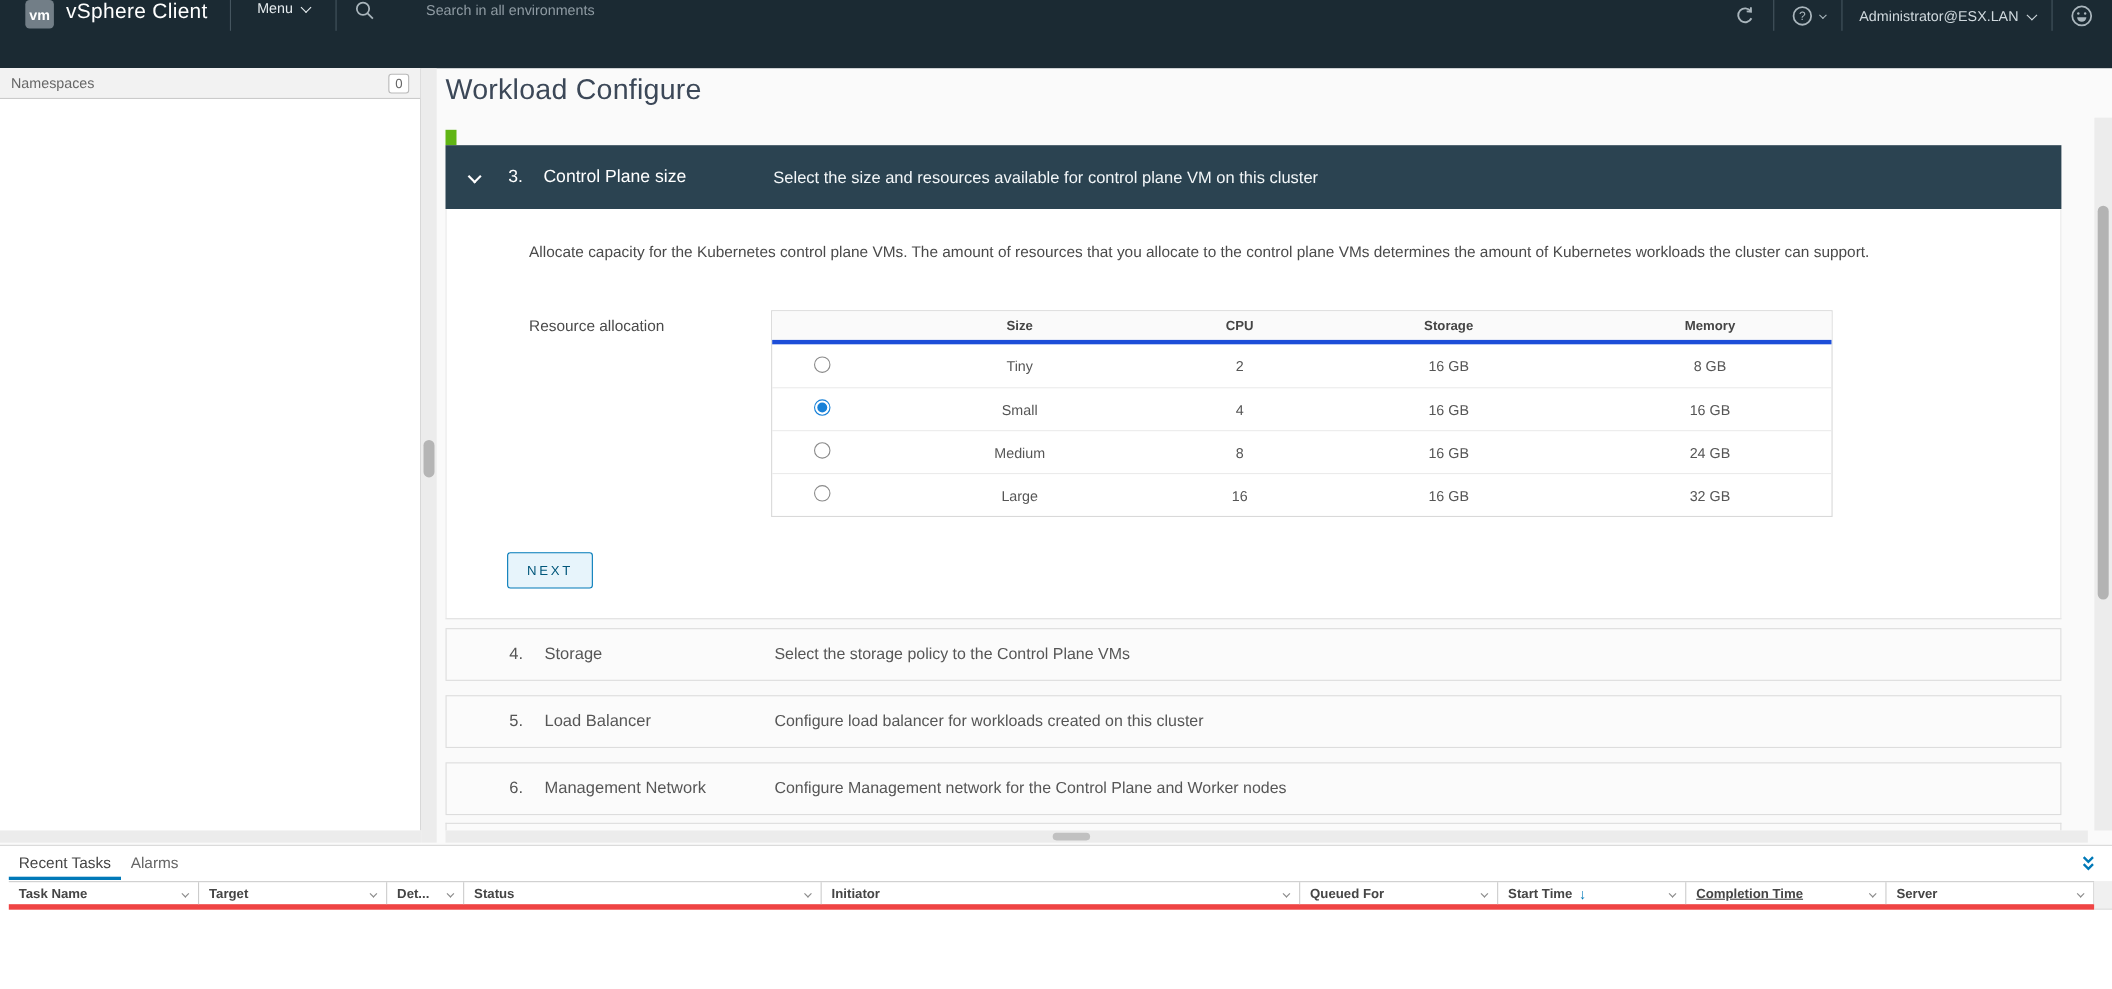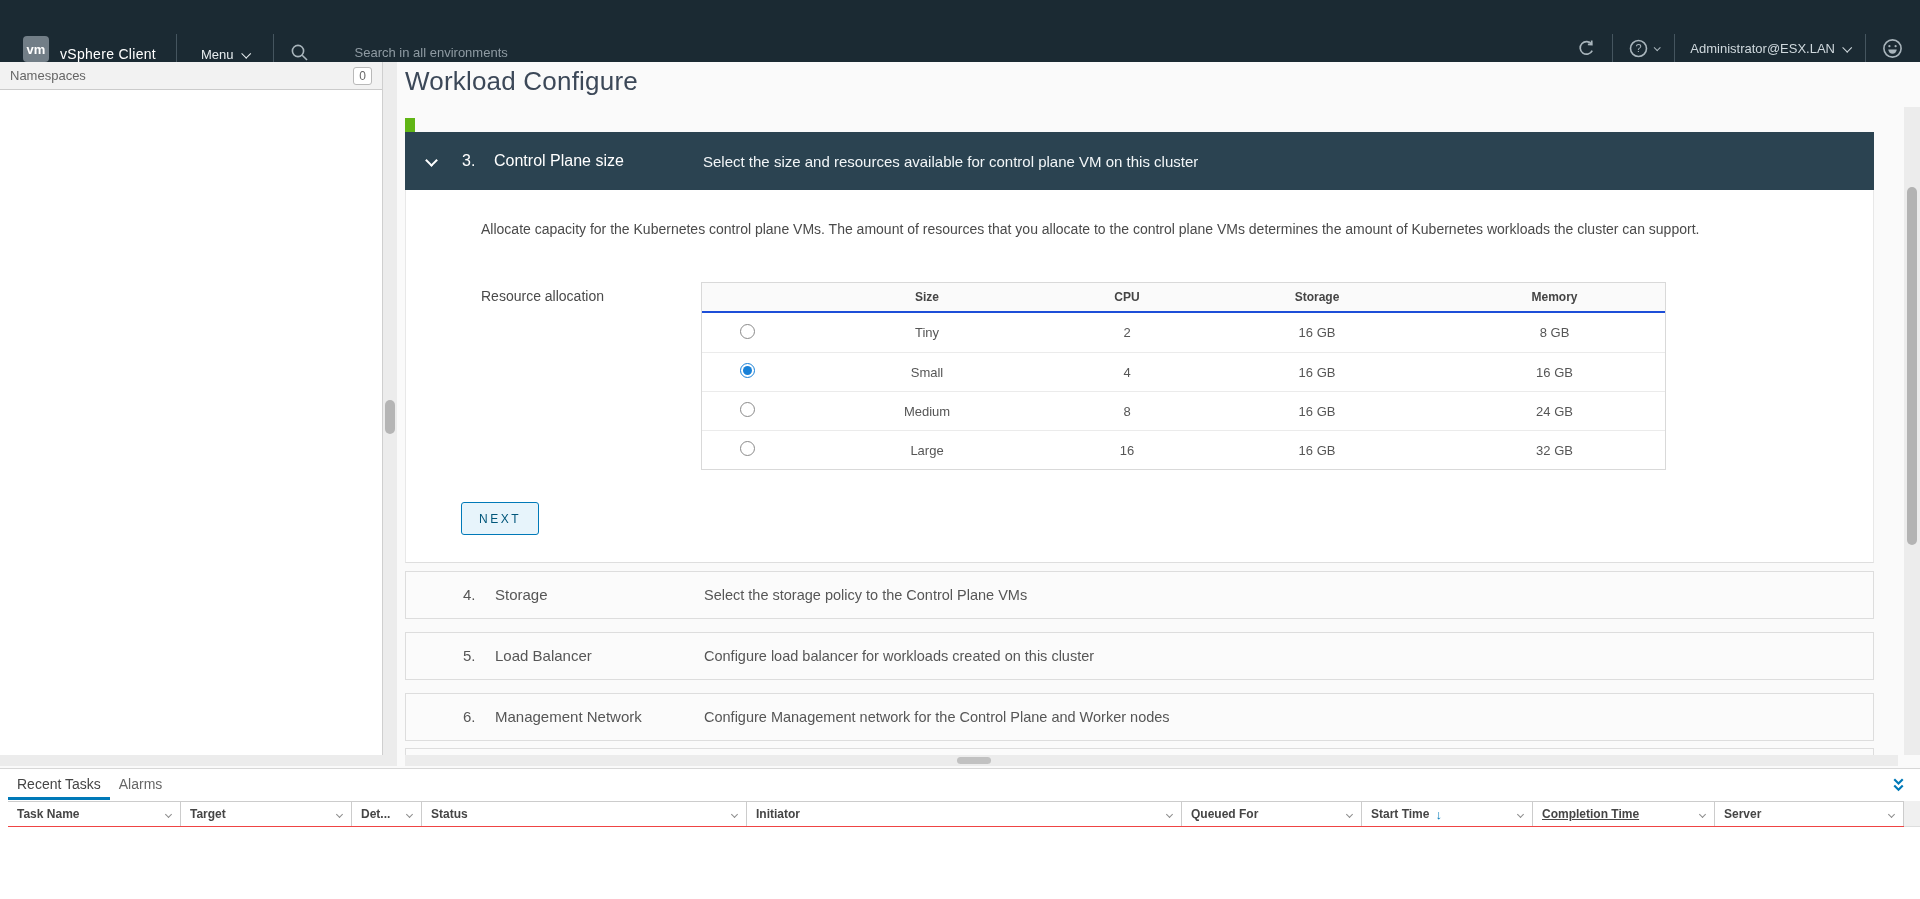"vm" .topnav { align-items: flex-end -> flex-start }
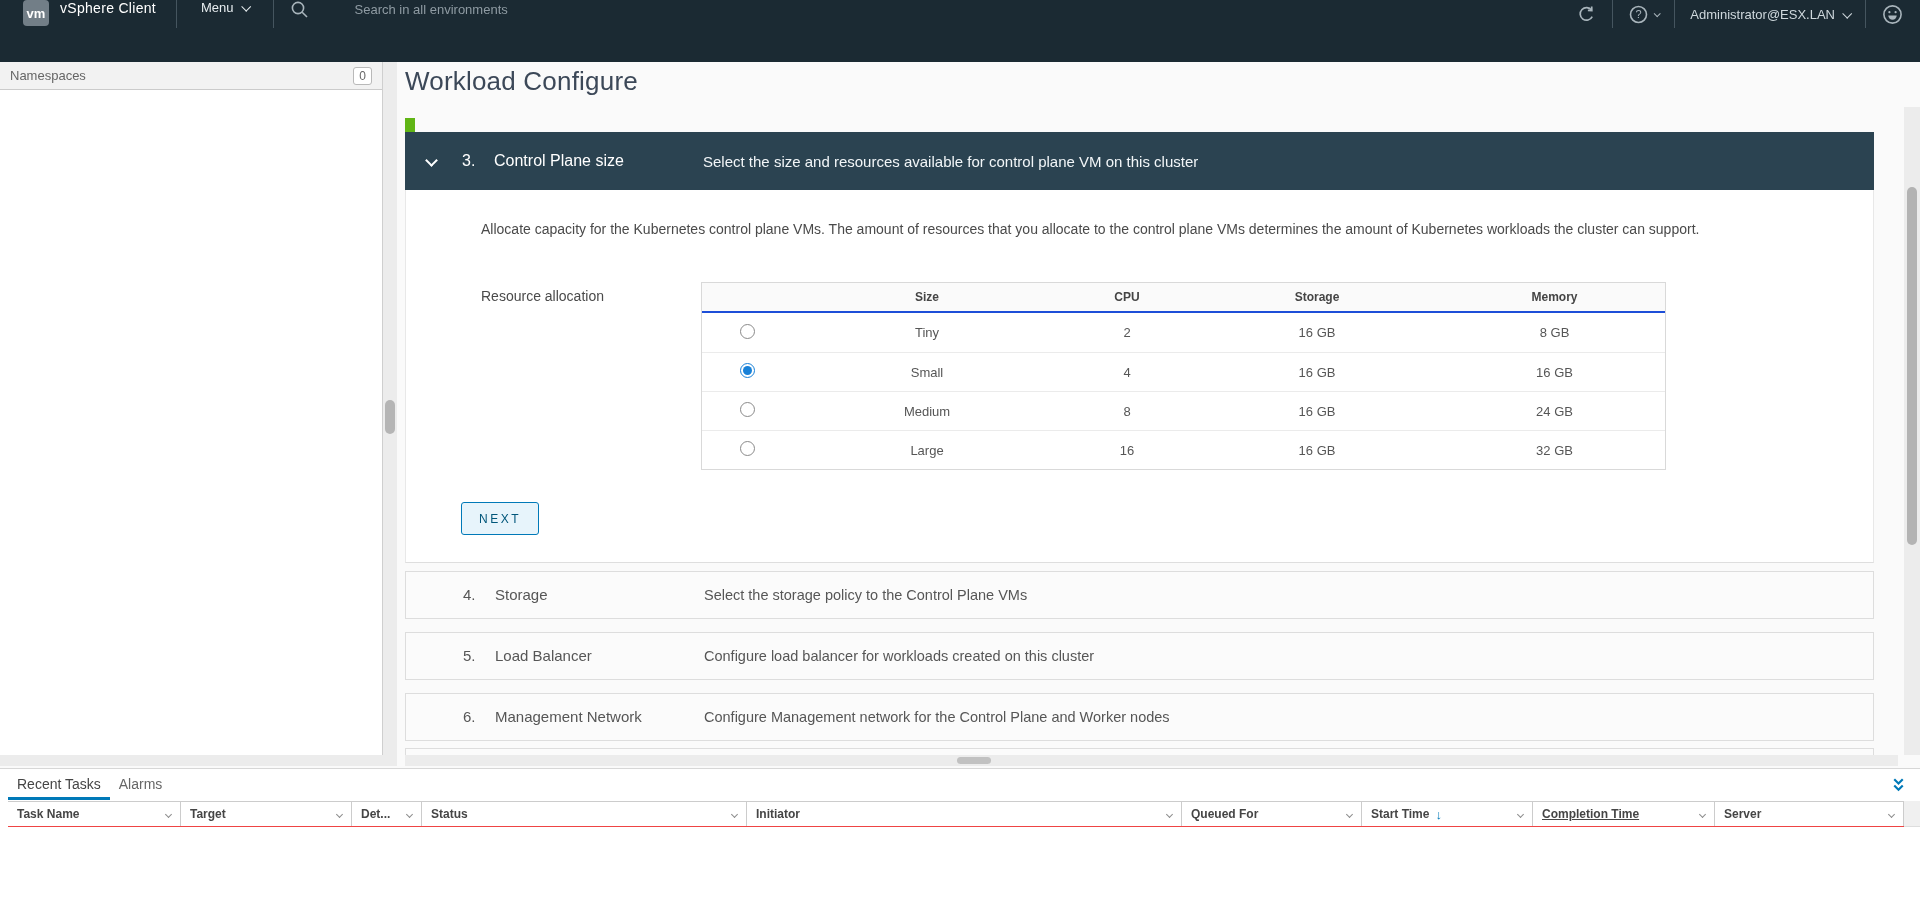"vSphere Client" .product-name { font-size: 14px -> 19px }
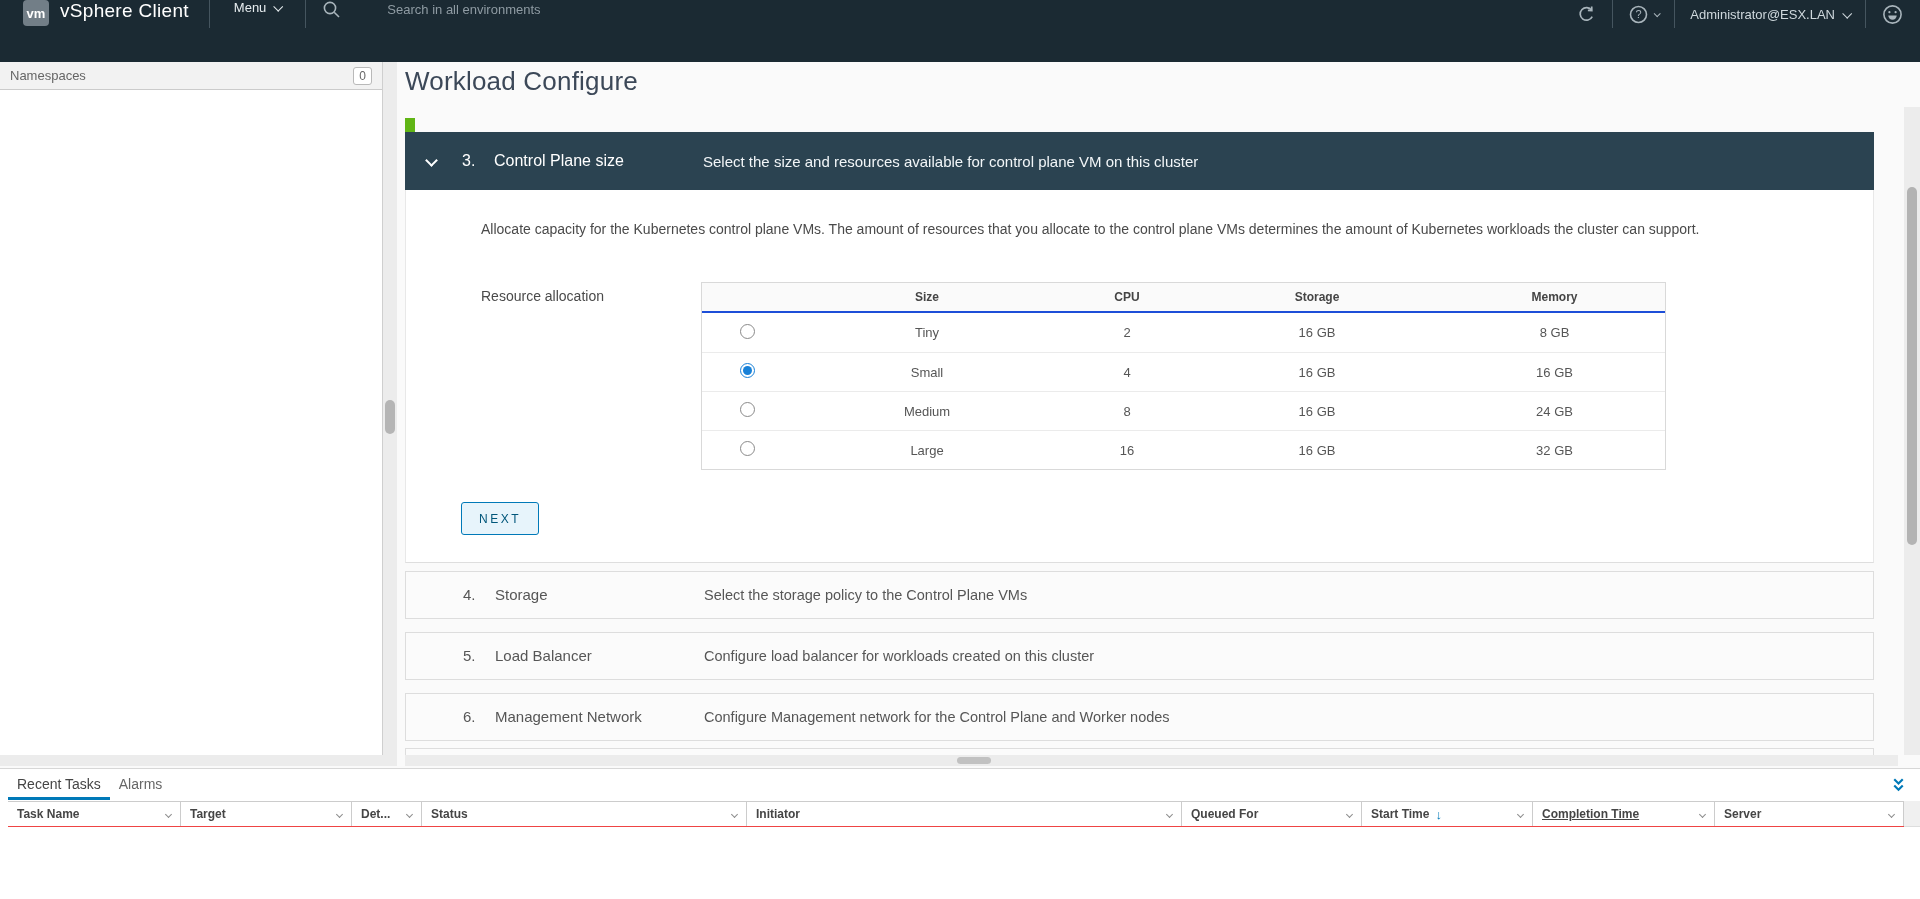"Size" .st-head { border-bottom: 2px solid #1d4ed8 -> 4px solid #1d4ed8 }
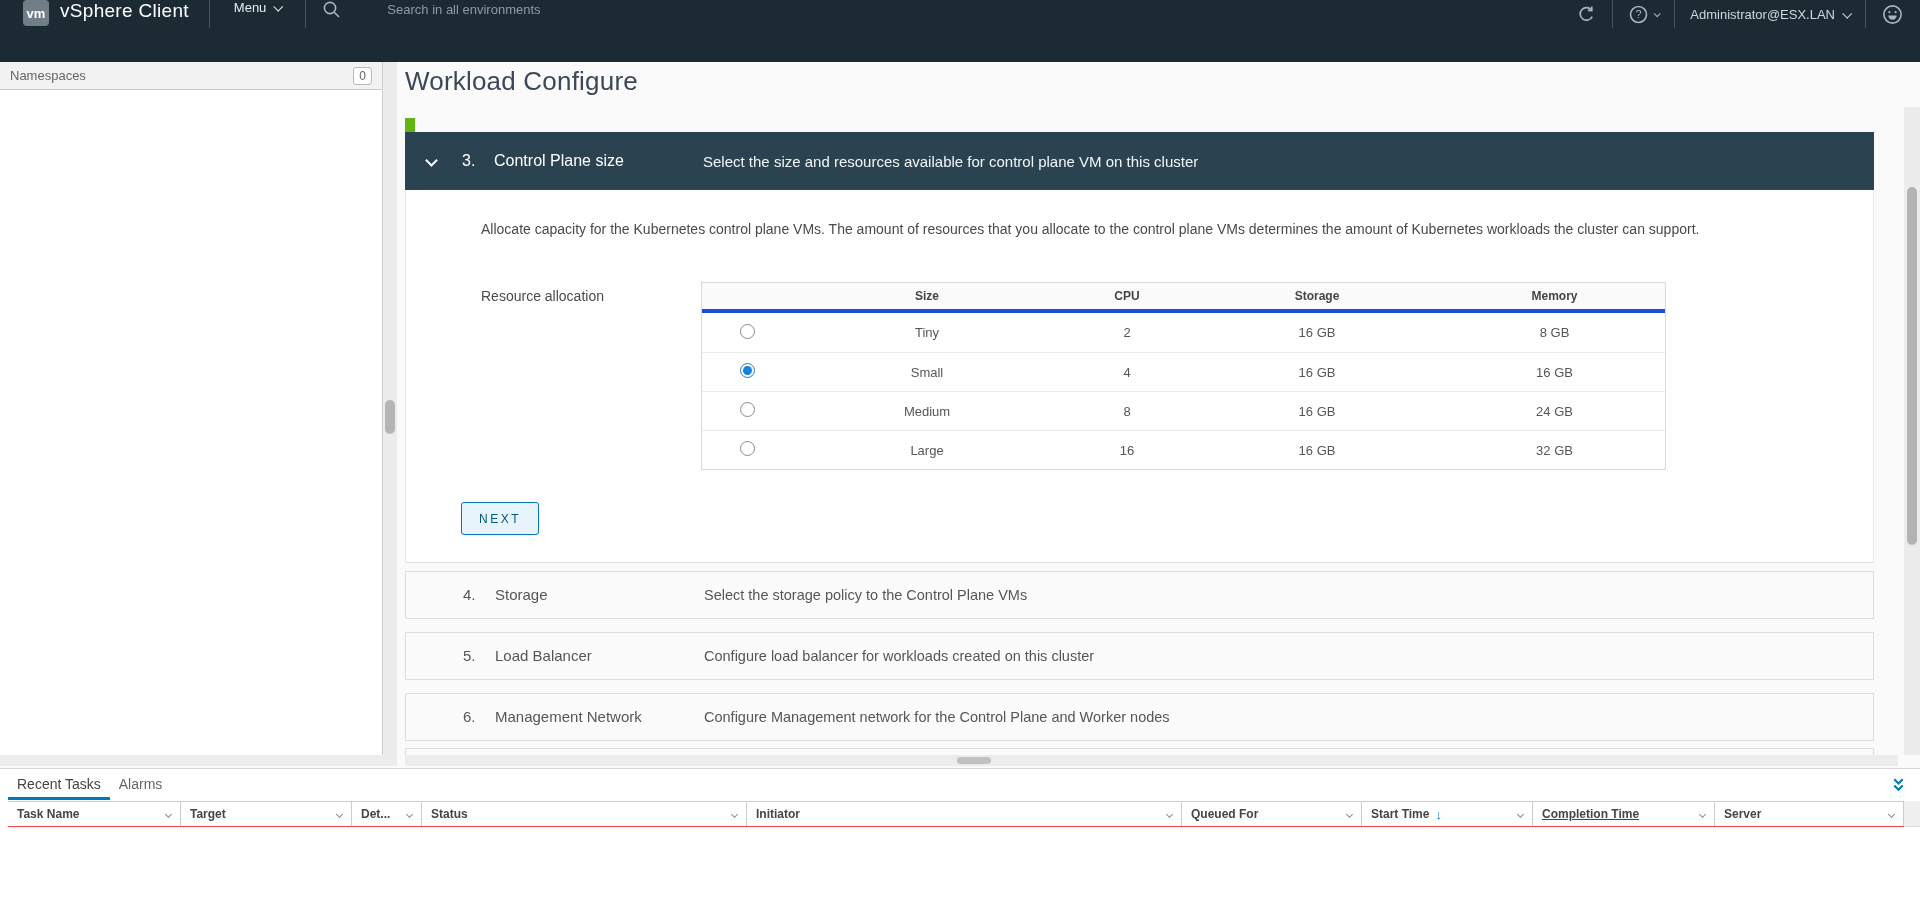"Task Name" .task-header { border-bottom: 1px solid #ef4444 -> 5px solid #ef4444 }
